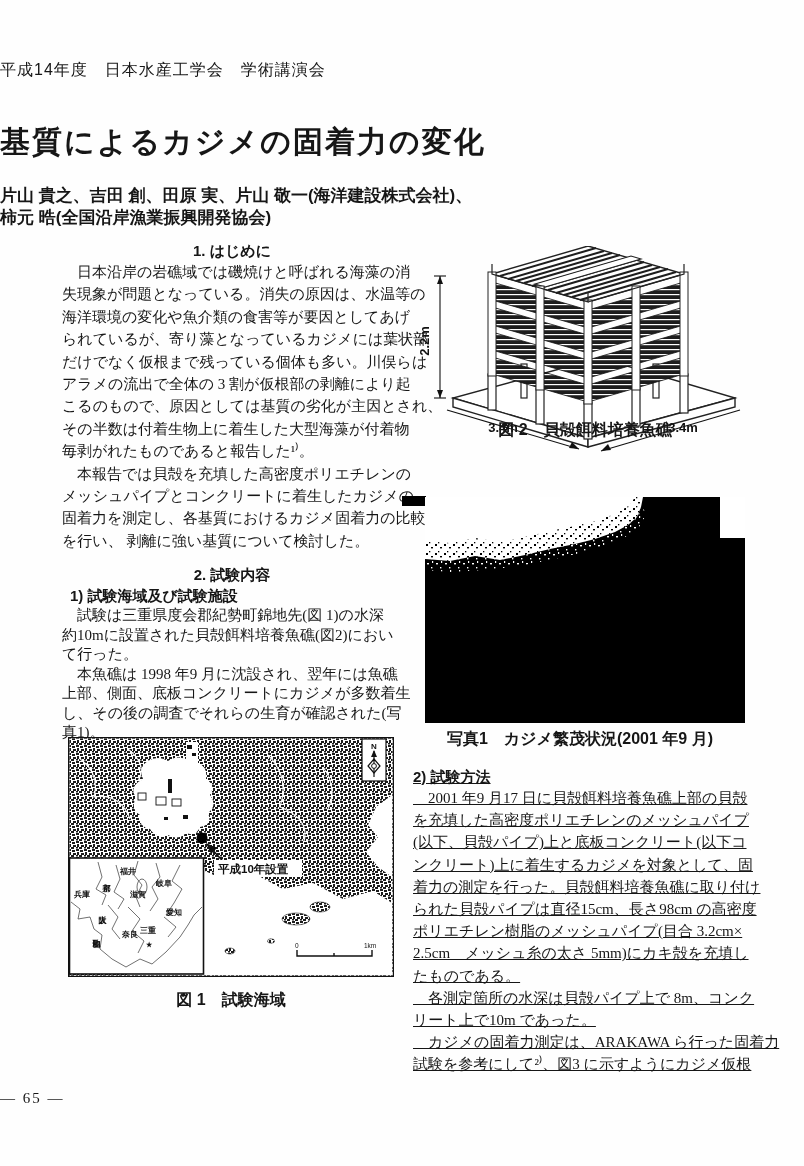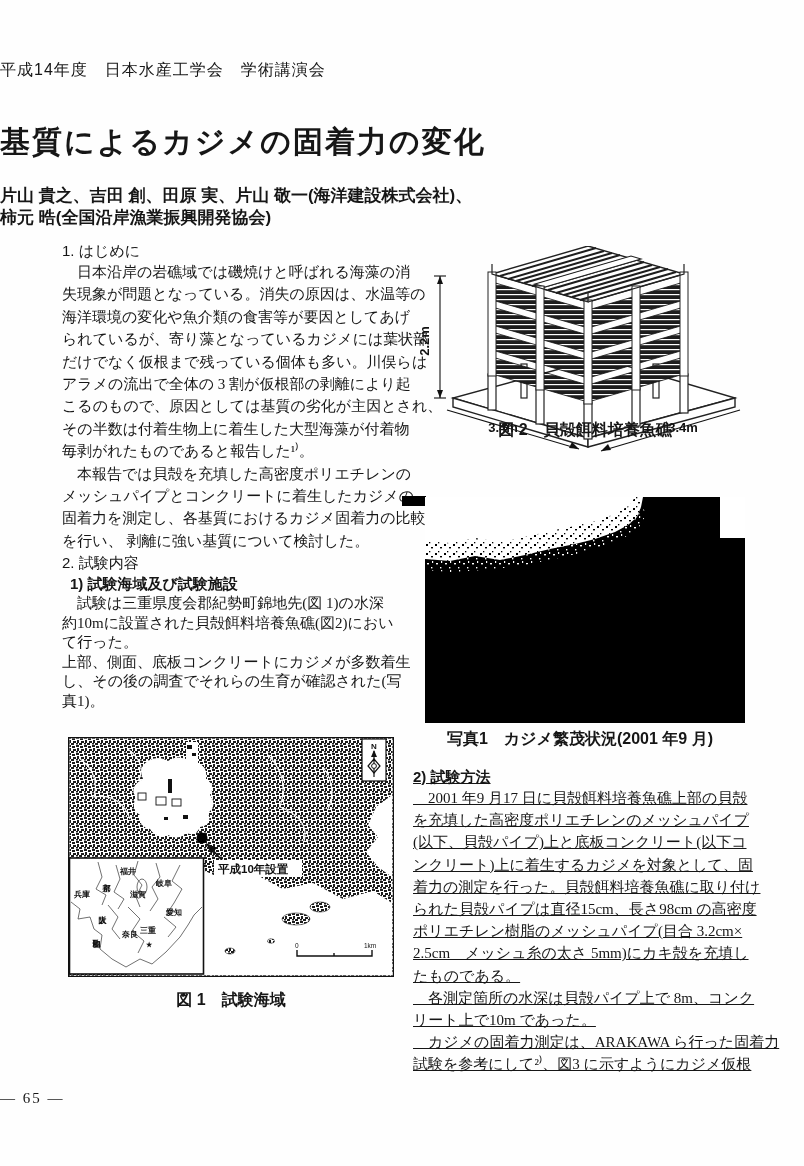"1. はじめに" .h-sec { font-weight: normal -> bold; text-align: none -> center }
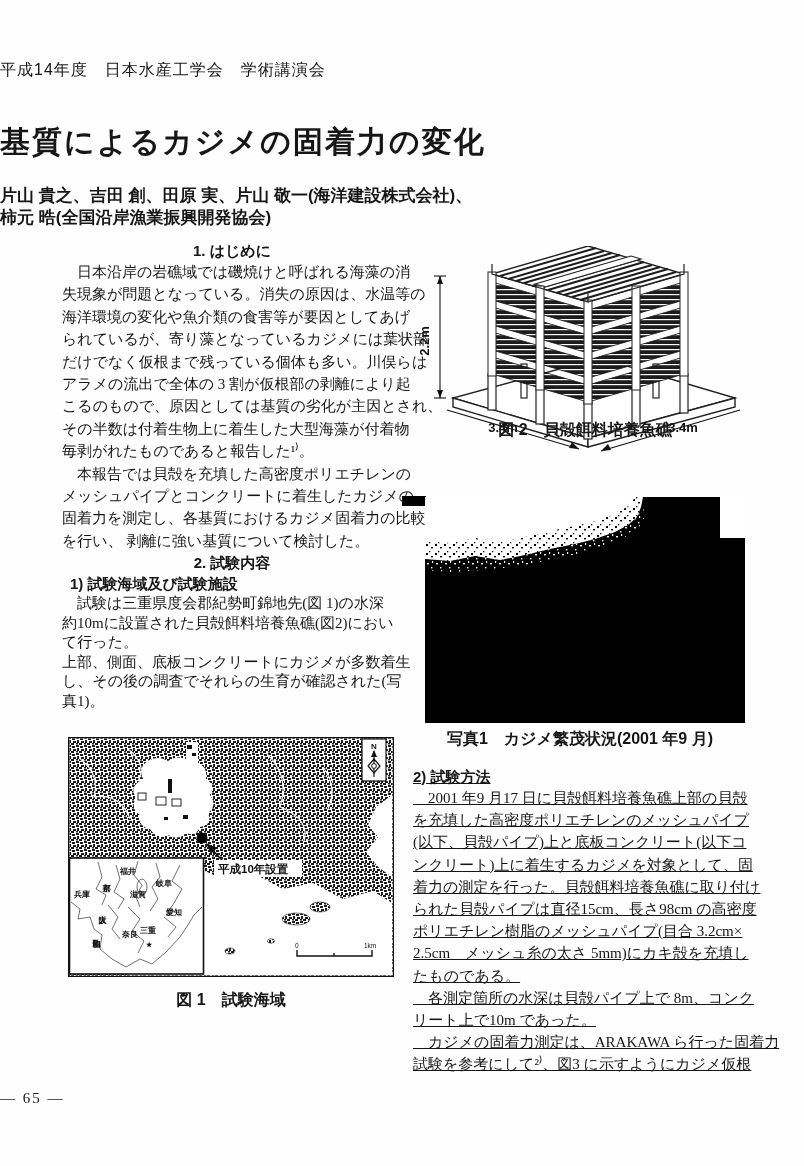"2. 試験内容" div.h-sec { margin-top: none -> 12px }
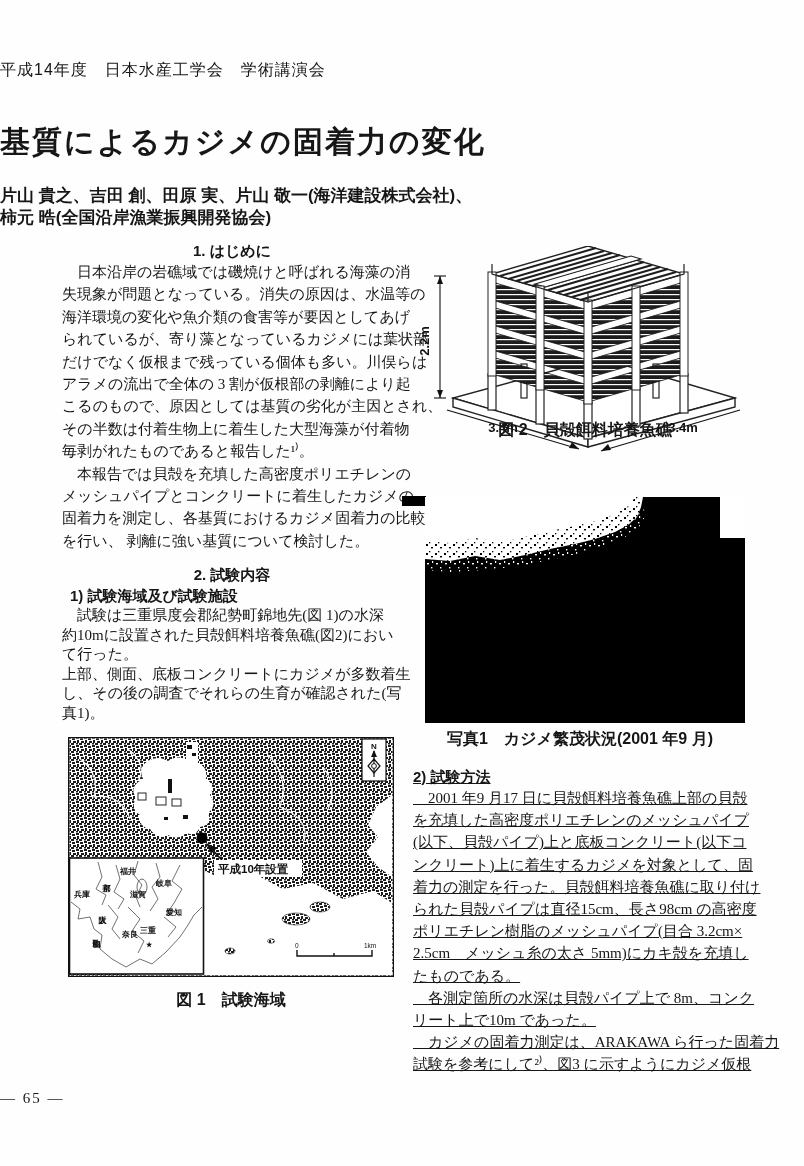"本魚礁は 1998 年9 月に沈設され、翌年には魚礁" div.tl2 { html: none -> <div> 本魚礁は 1998 年9 月に沈設され、翌年には魚礁</div> }
